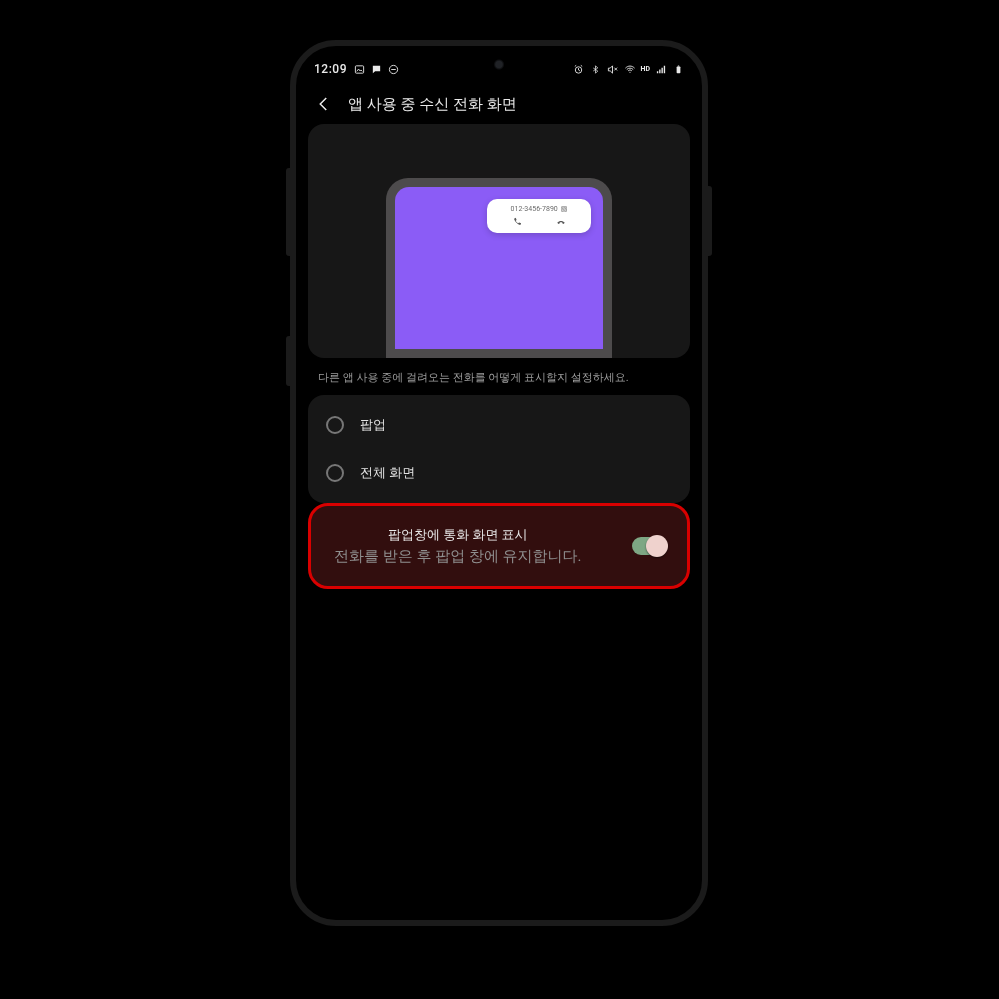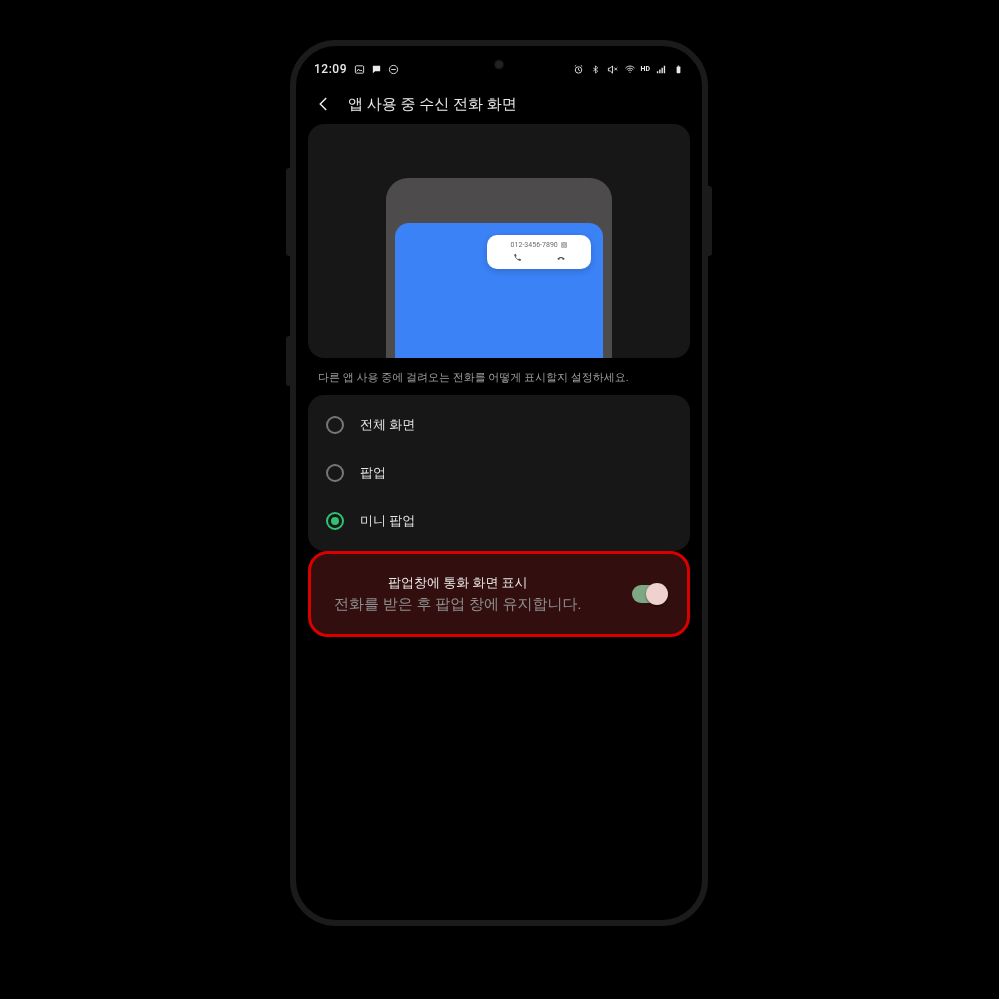"012-3456-7890" .mock-inner { background: #3b82f6 -> #8b5cf6; margin-top: 36px -> none }
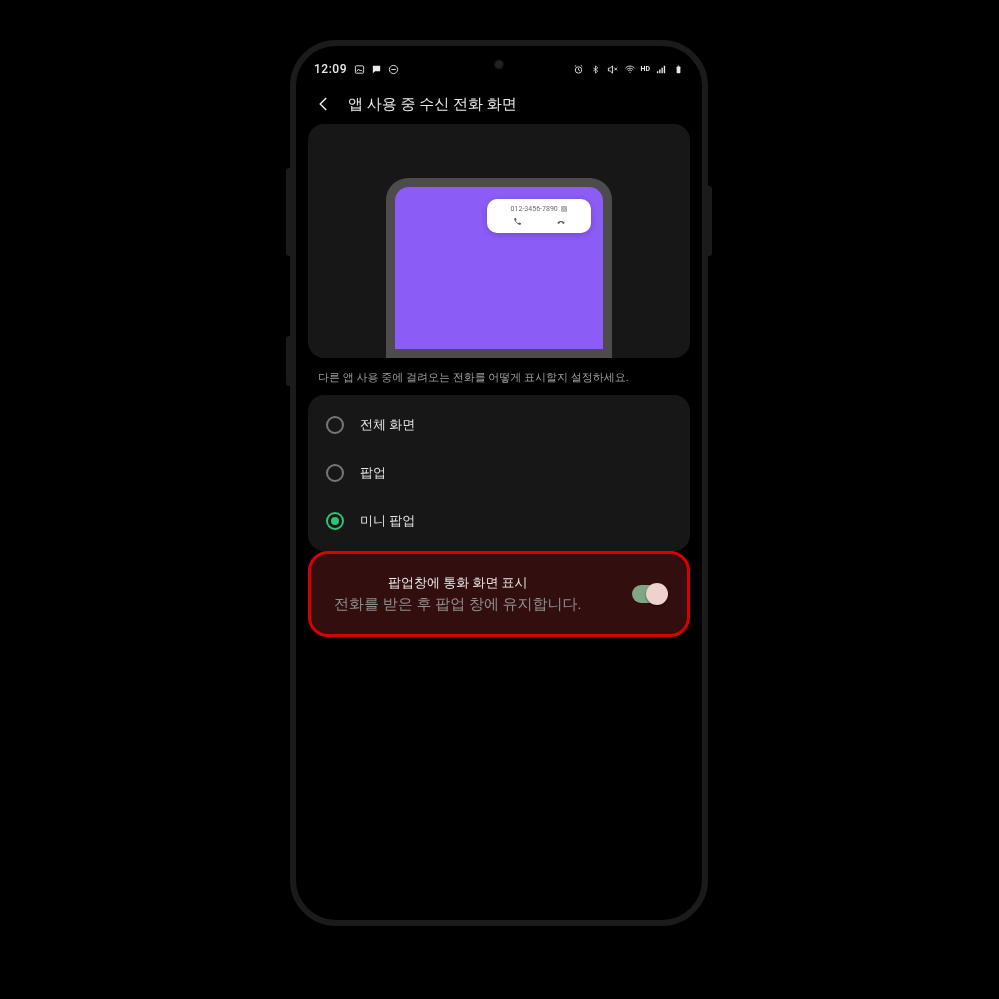"전체 화면" div.radio-row { order: before "팝업" -> after "팝업" }
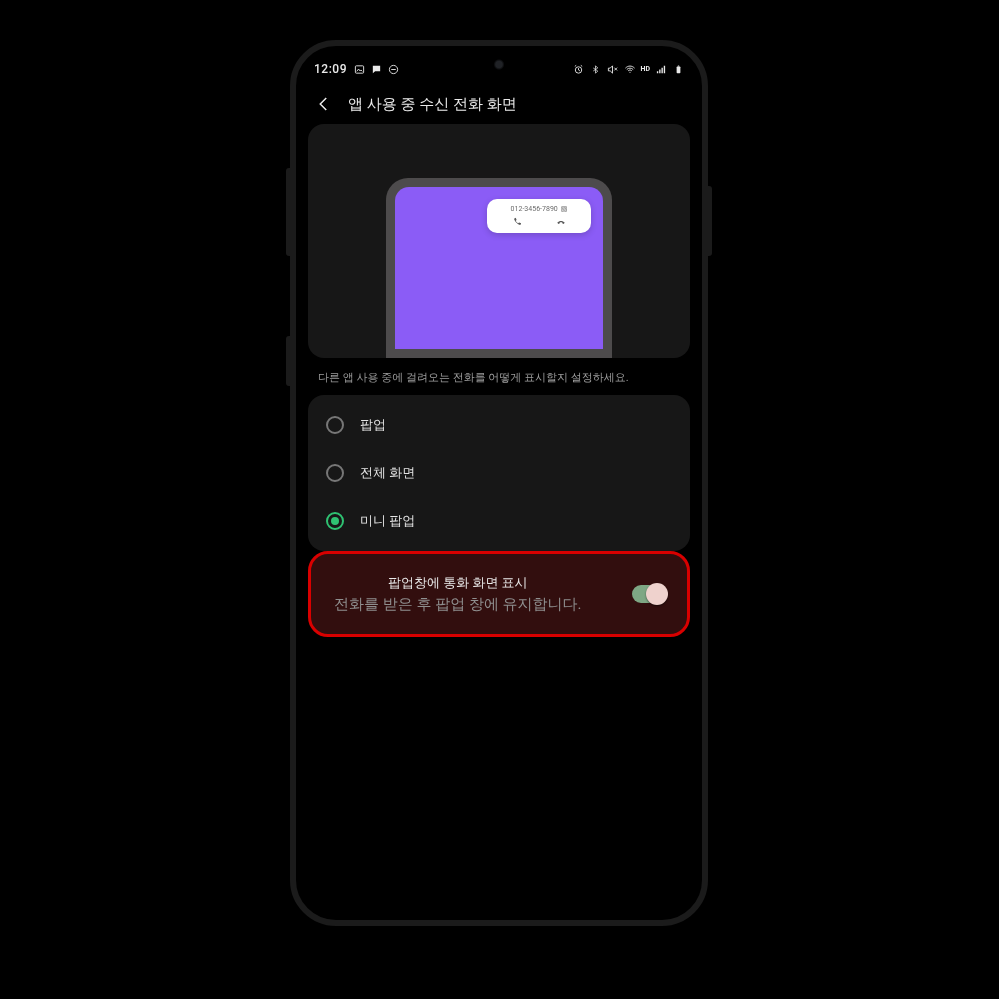"미니 팝업" div.radio-row { html: <div> <div></div> <div>미니 팝업</div> </div> -> none }
